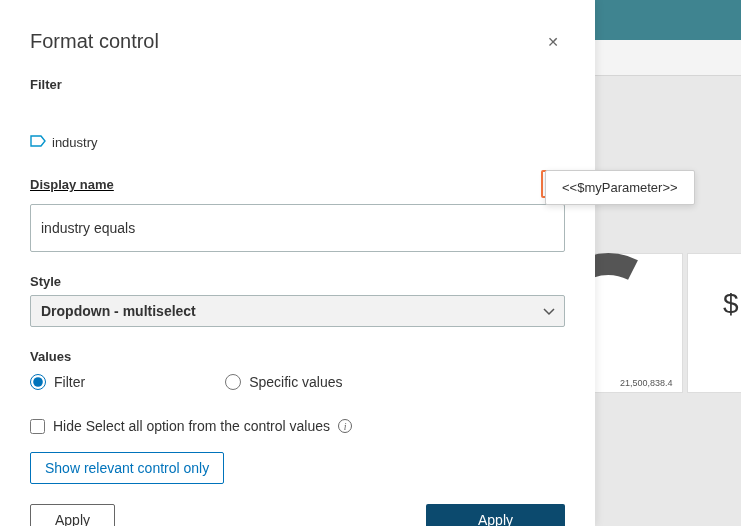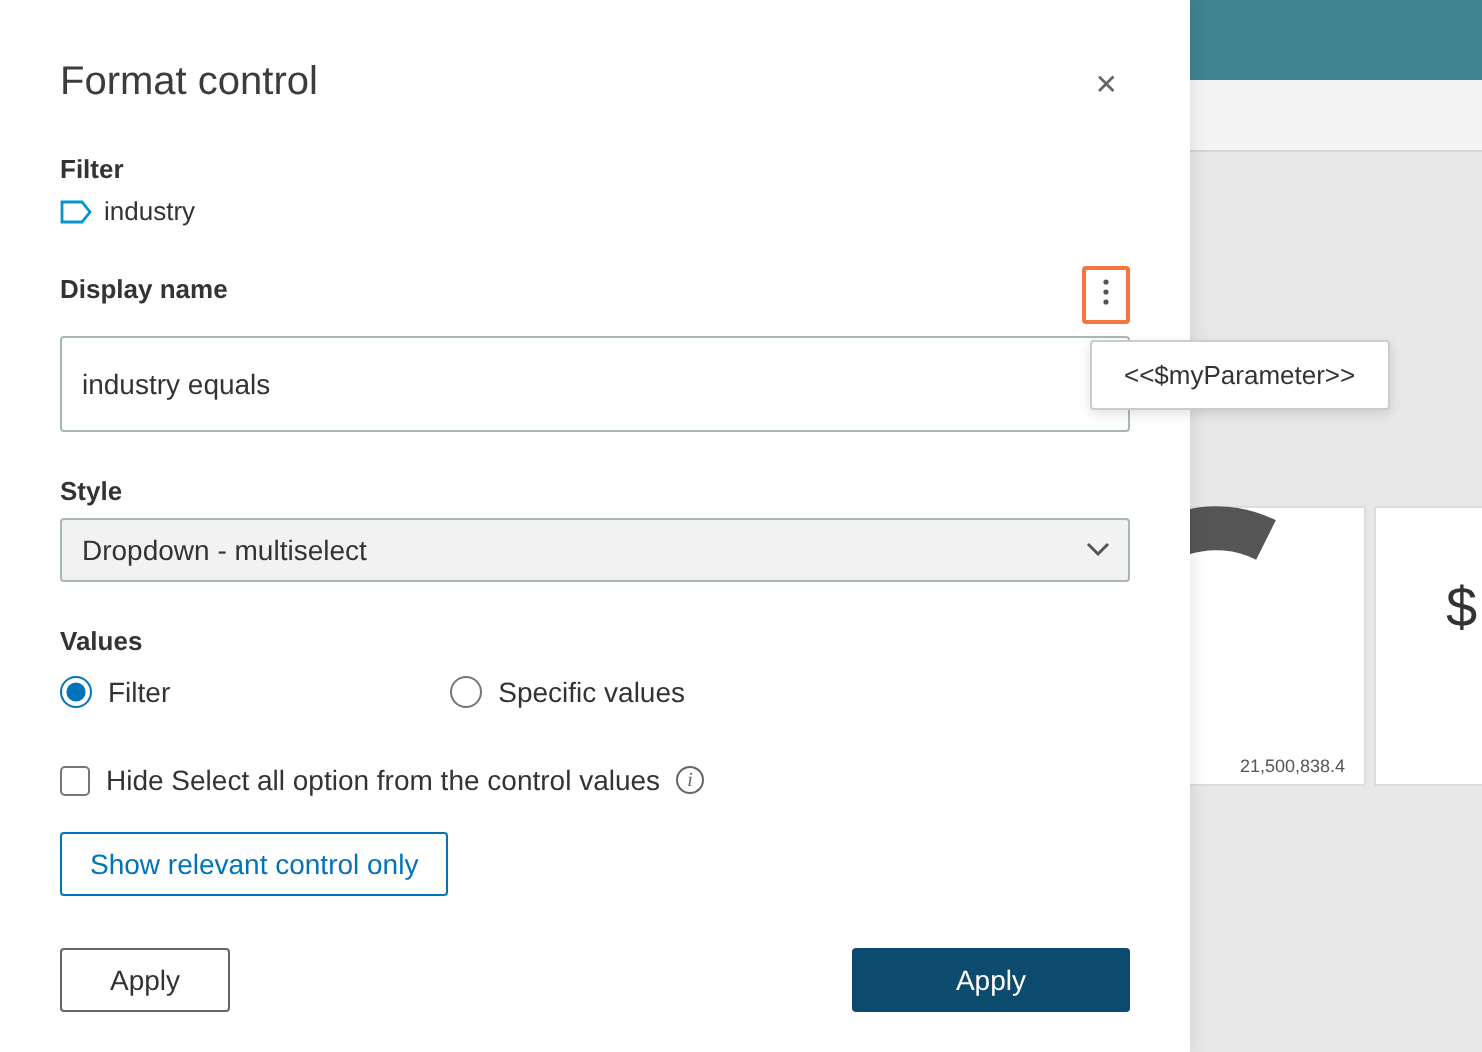"industry" .filter-pill { align-items: center -> flex-start; margin-top: none -> 37px }
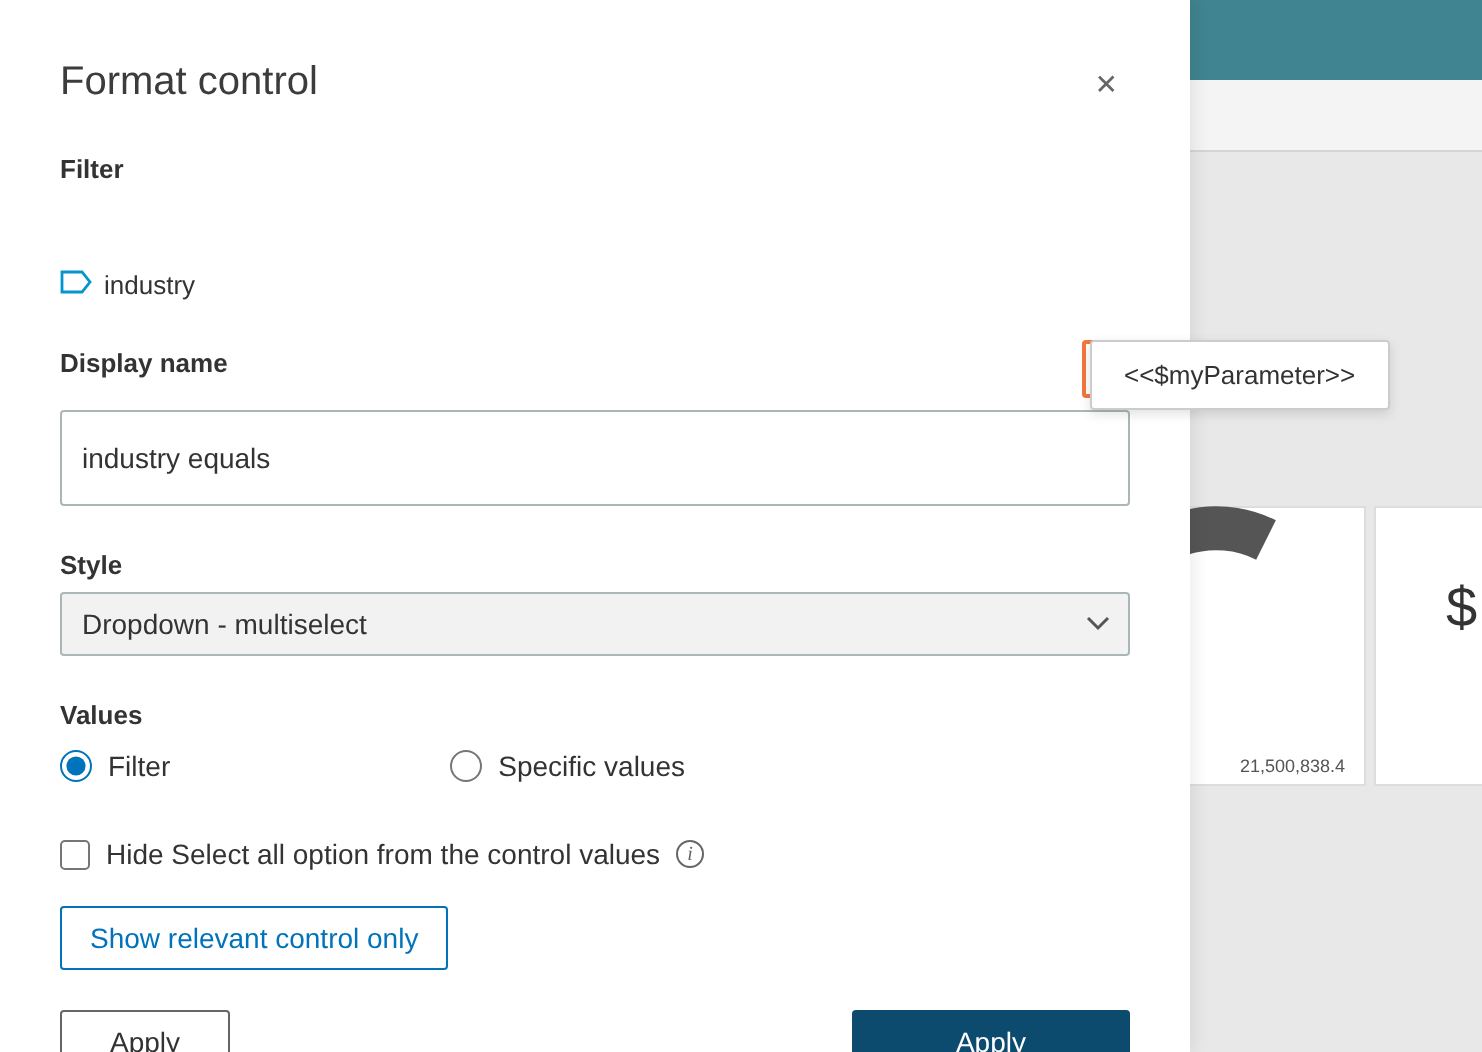"Display name" .display-row { align-items: center -> flex-end; text-decoration: none -> underline }
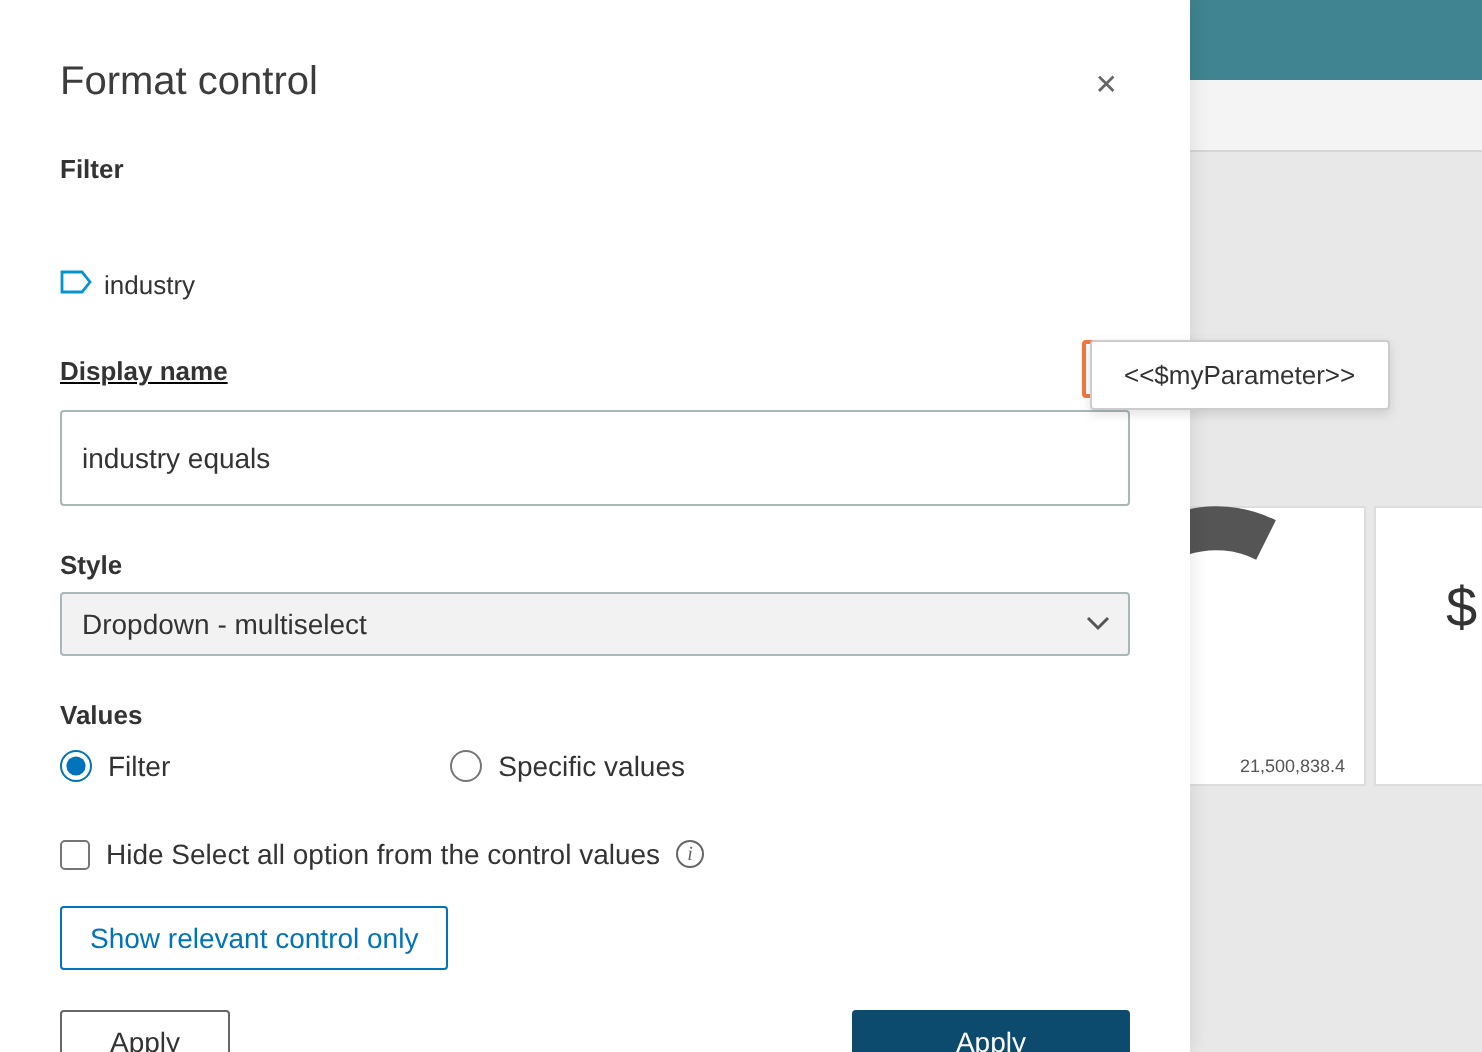"Dropdown - multiselect" .select-input { font-weight: none -> bold }
